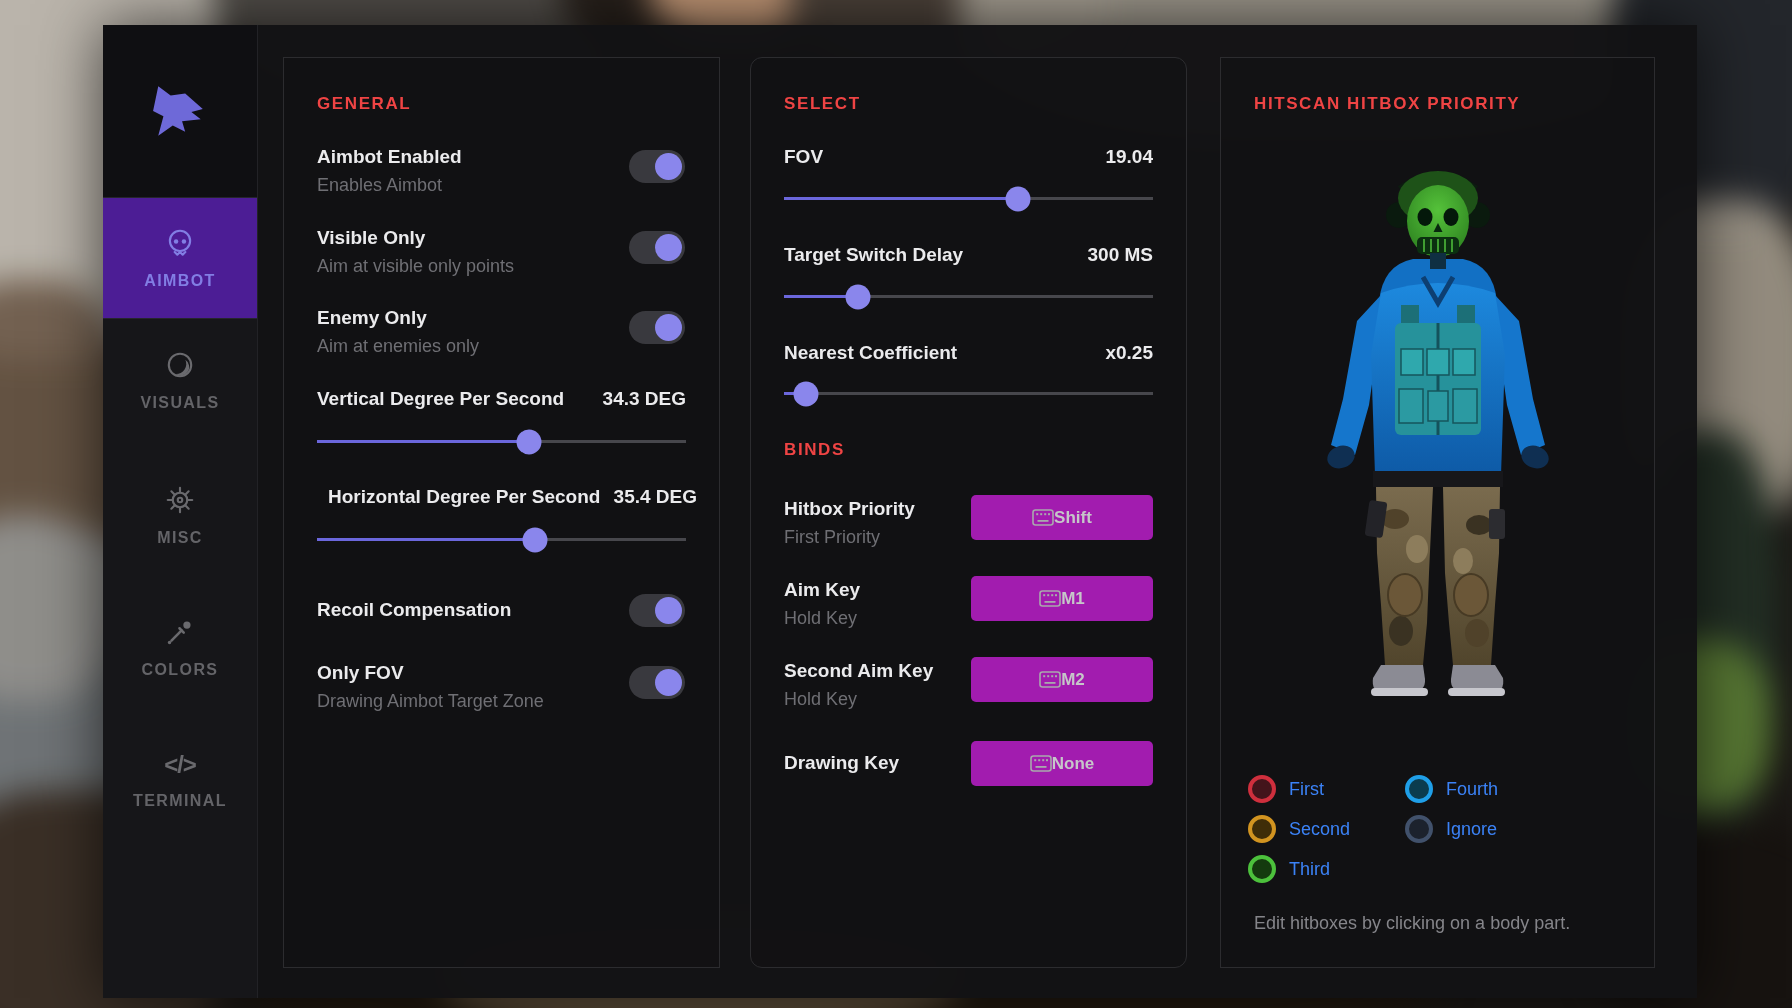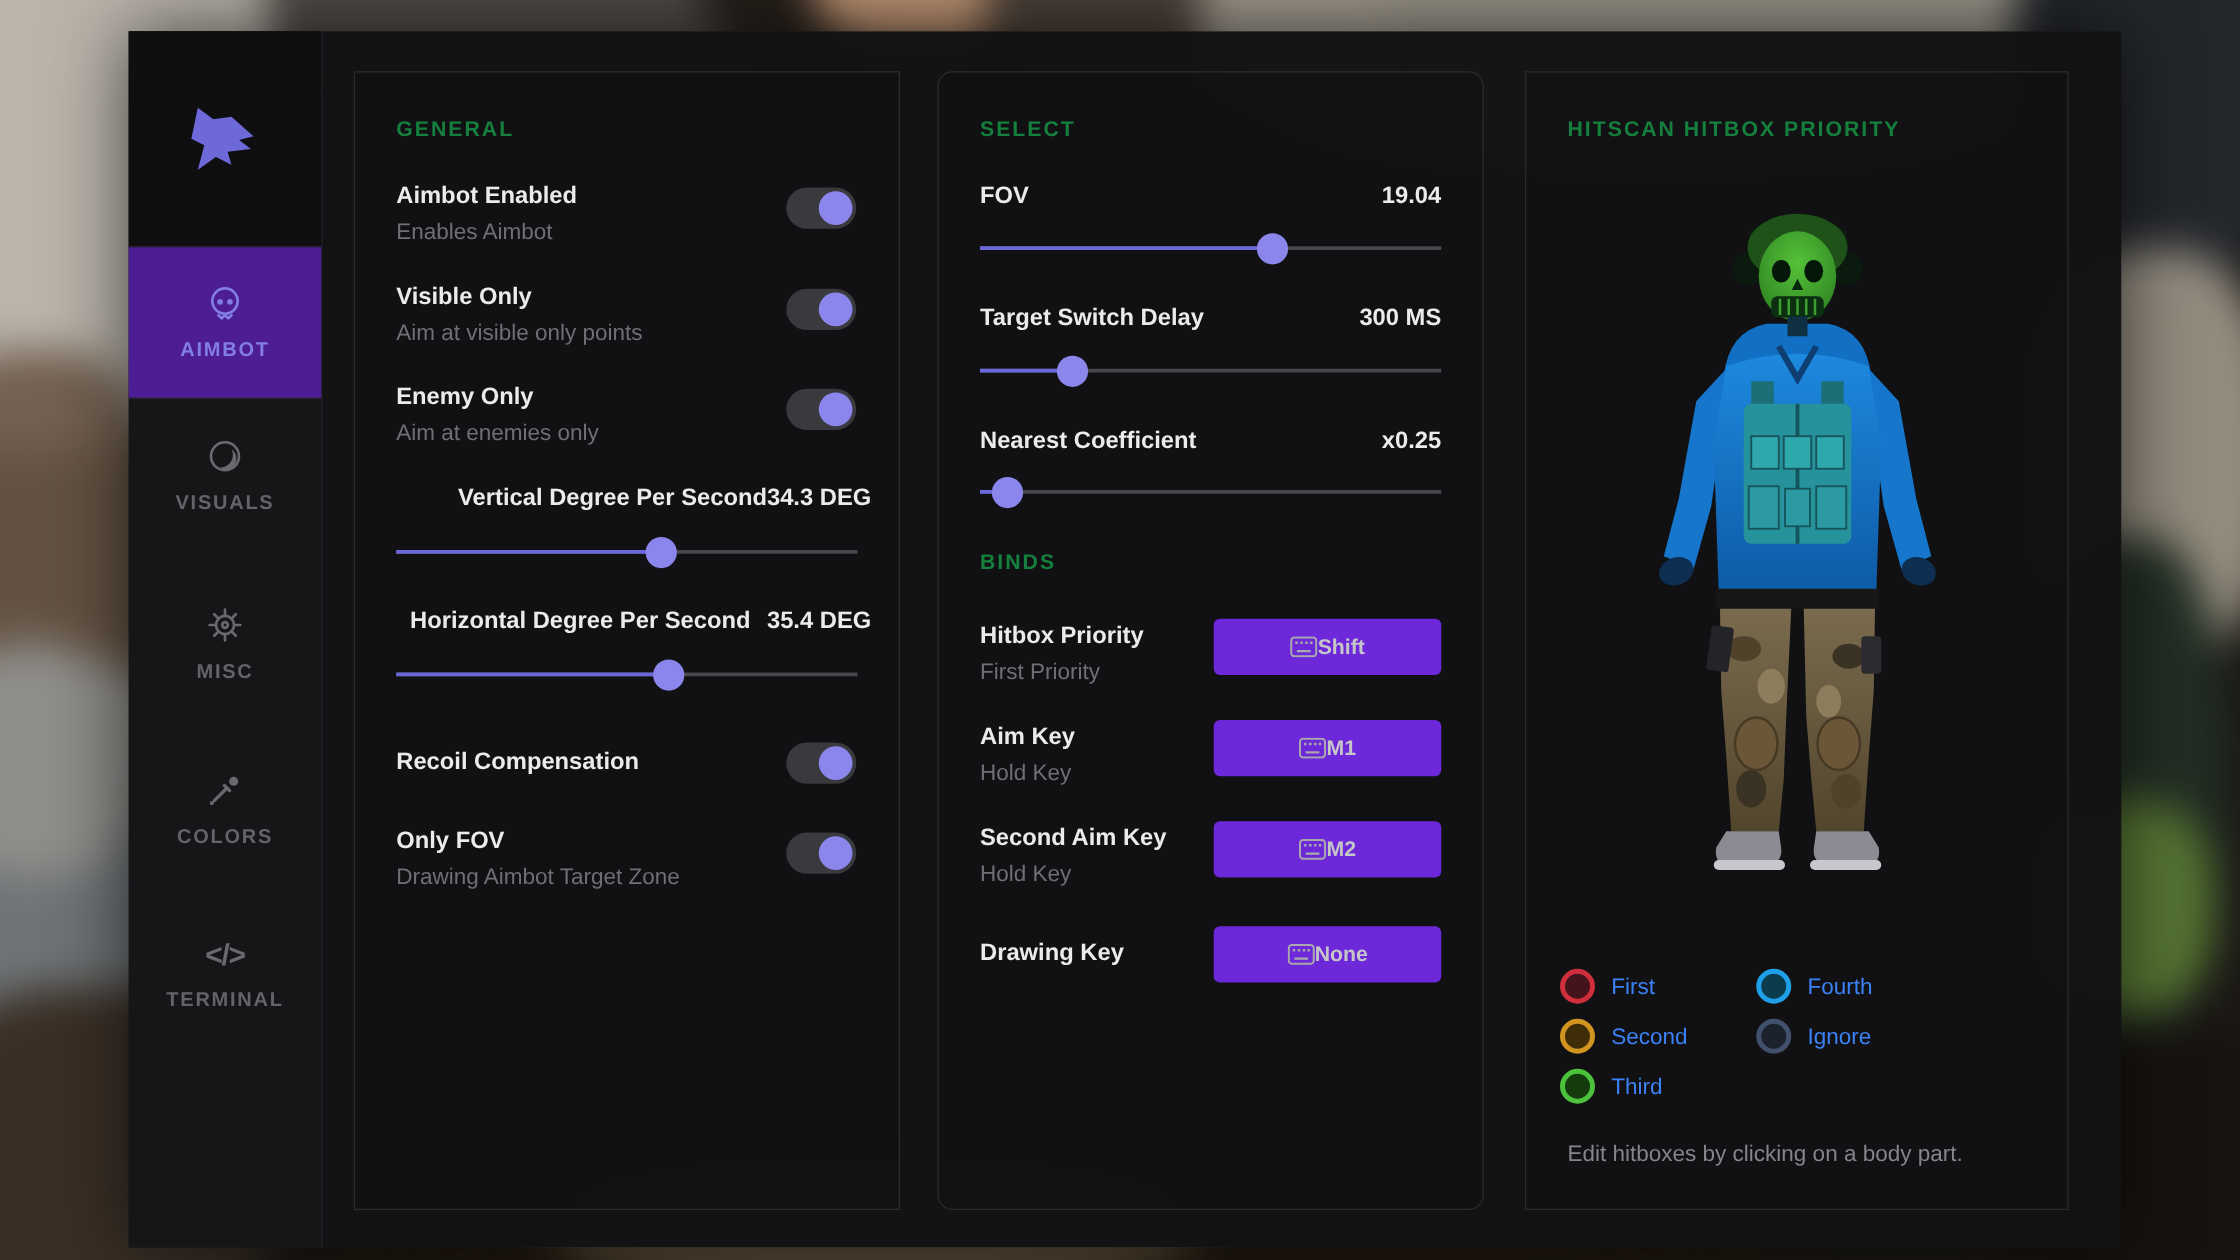"GENERAL" .phead { color: #15803d -> #ef4444 }
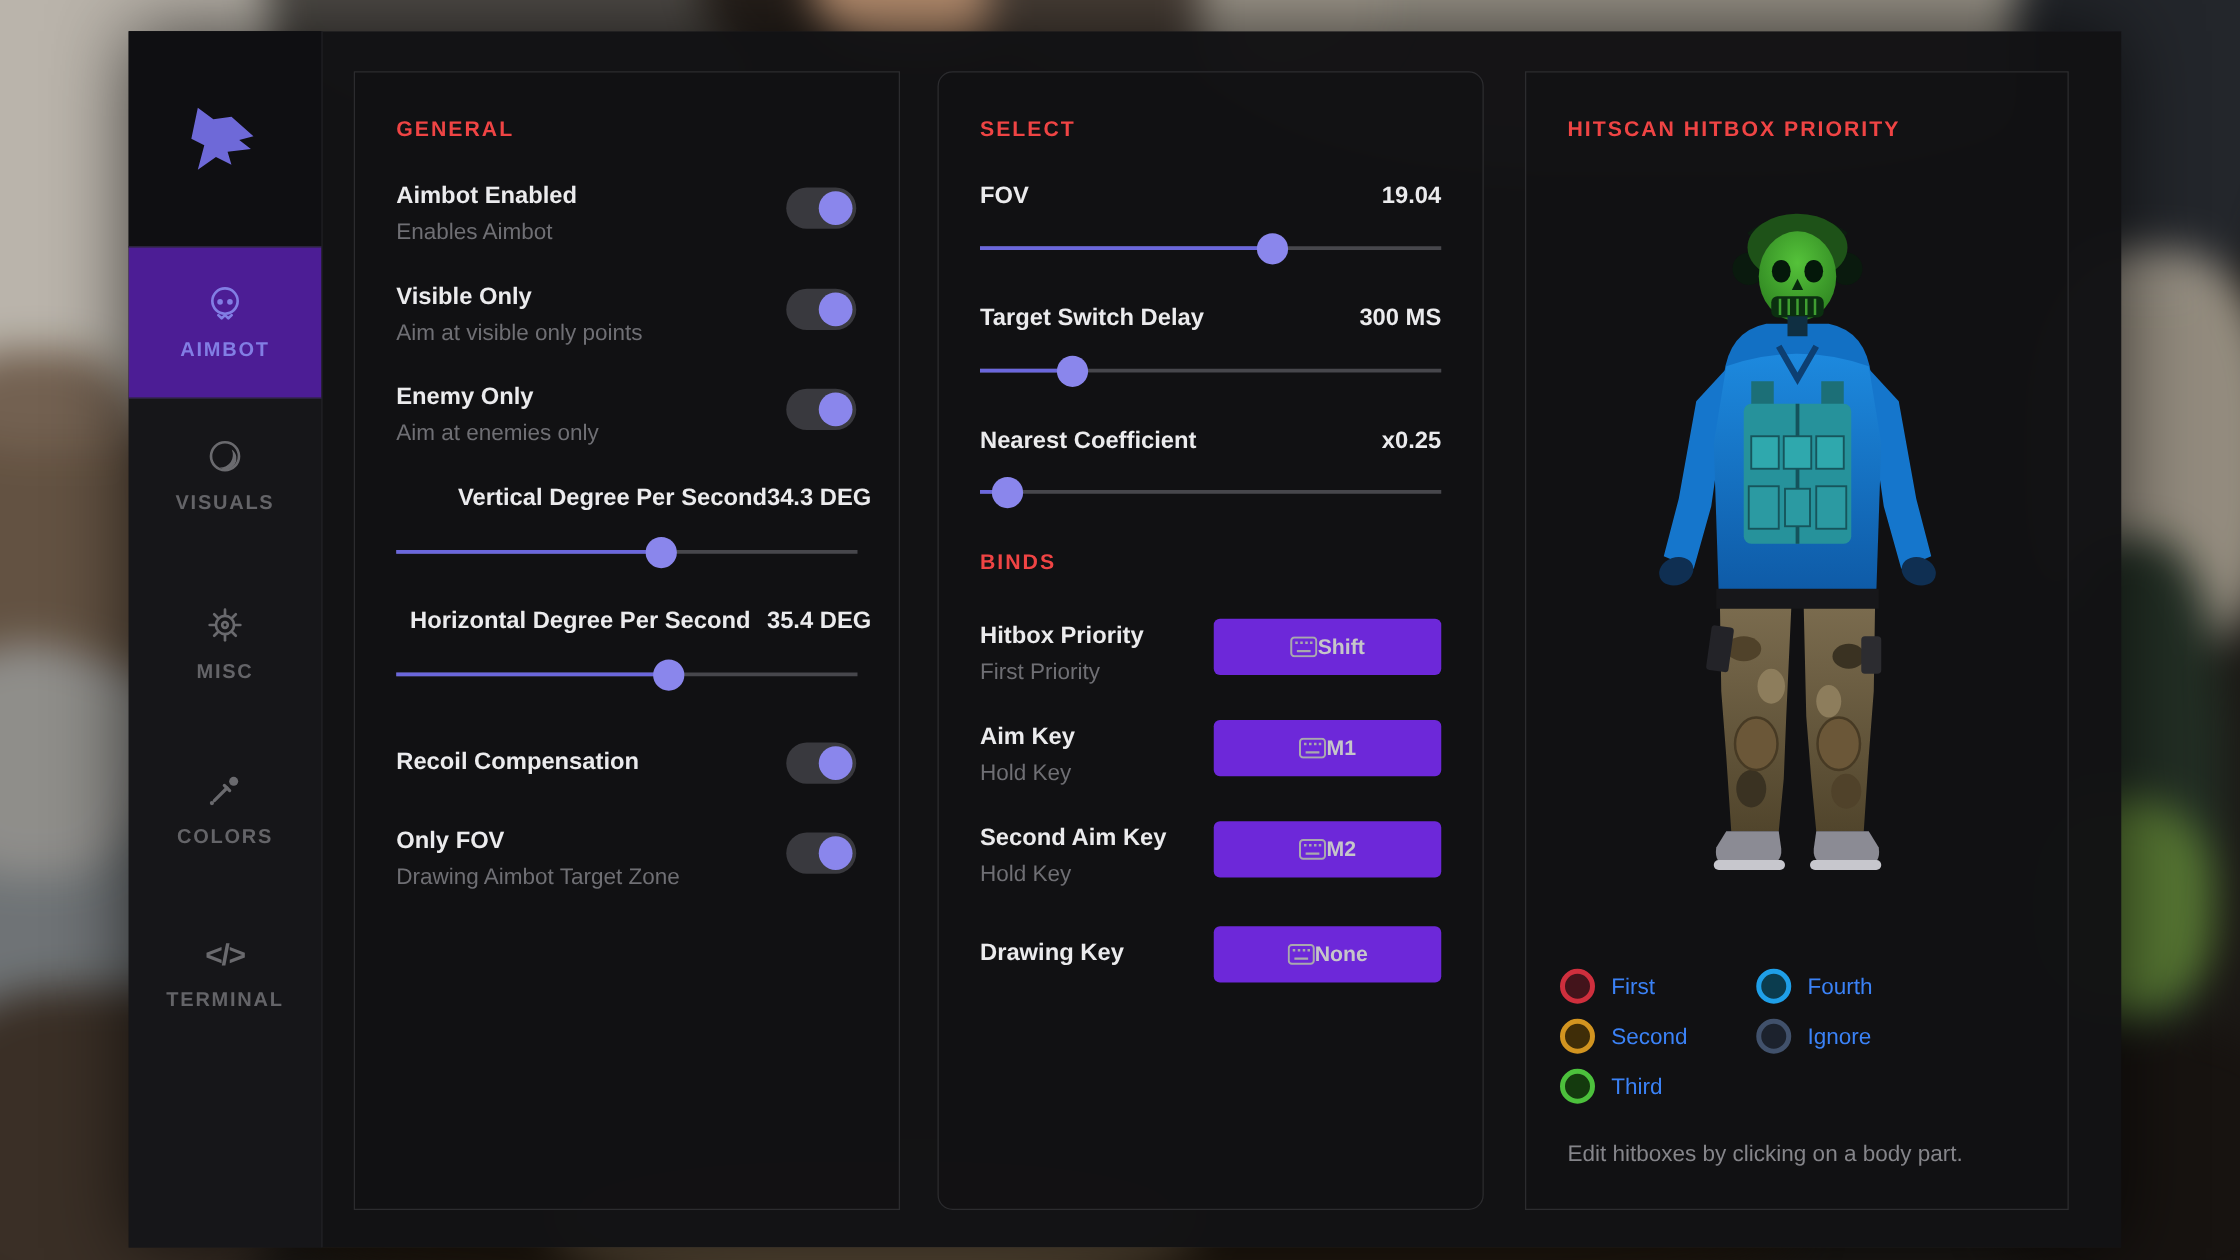"Vertical Degree Per Second" div.abs { justify-content: flex-end -> space-between; margin-left: 11px -> none }
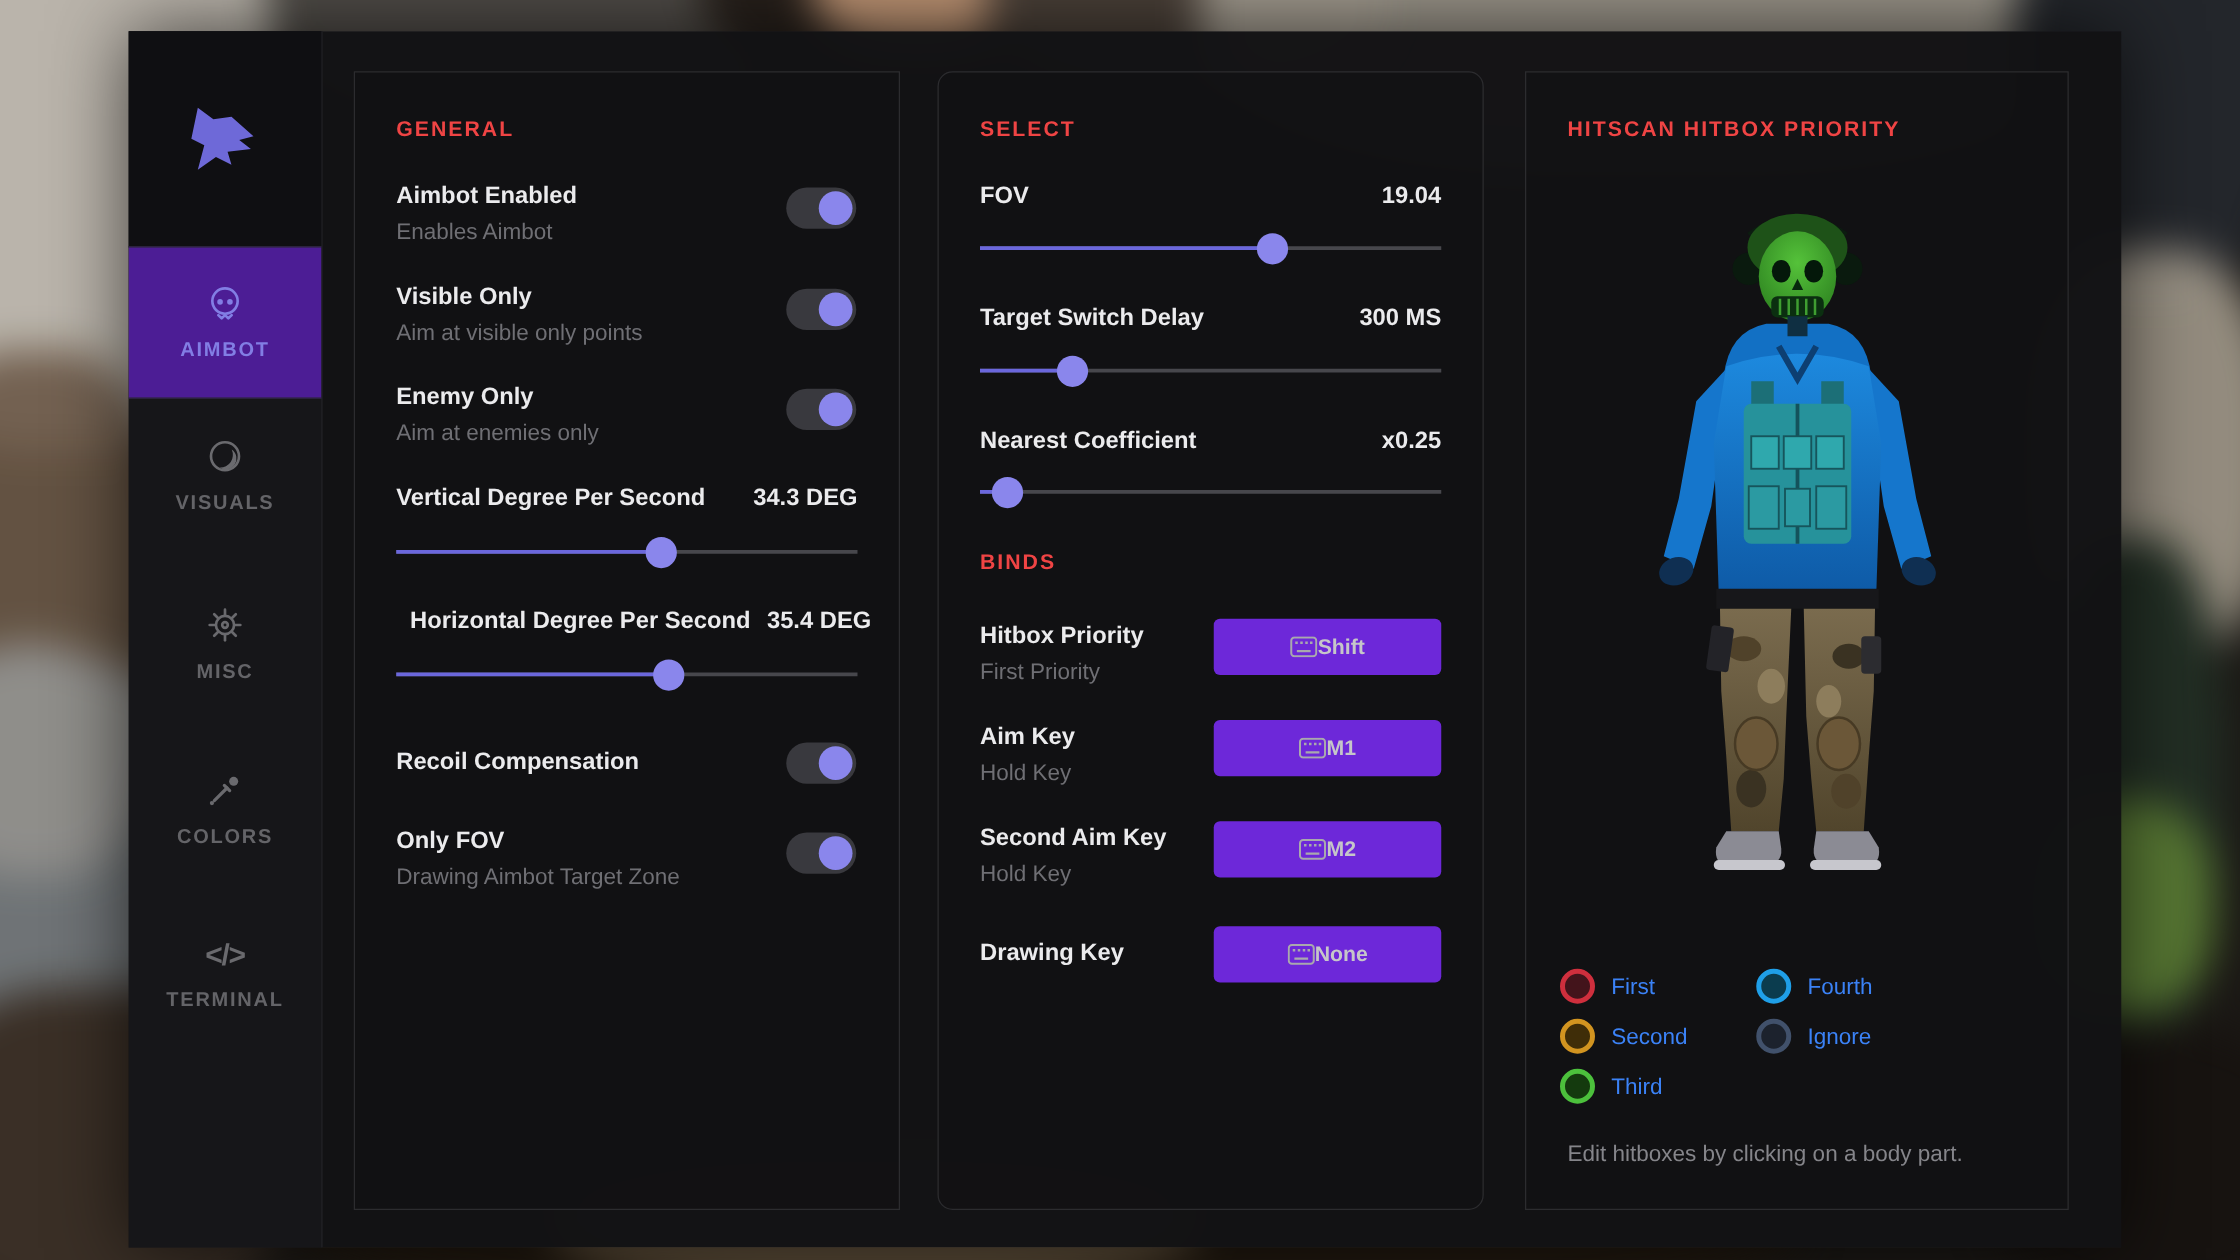"Shift" .bindbtn { background: #6d28d9 -> #a21caf }
